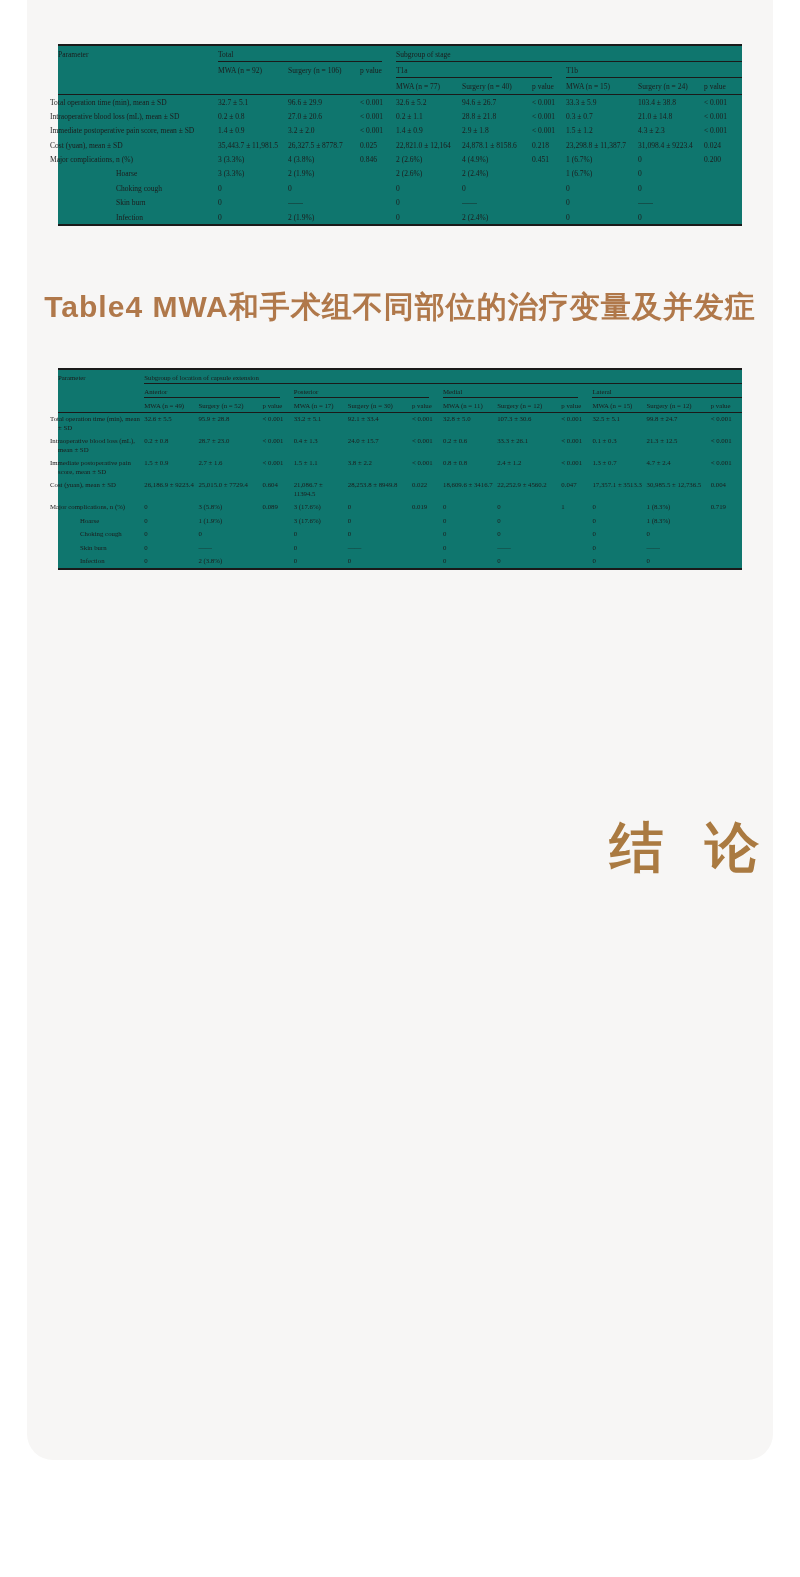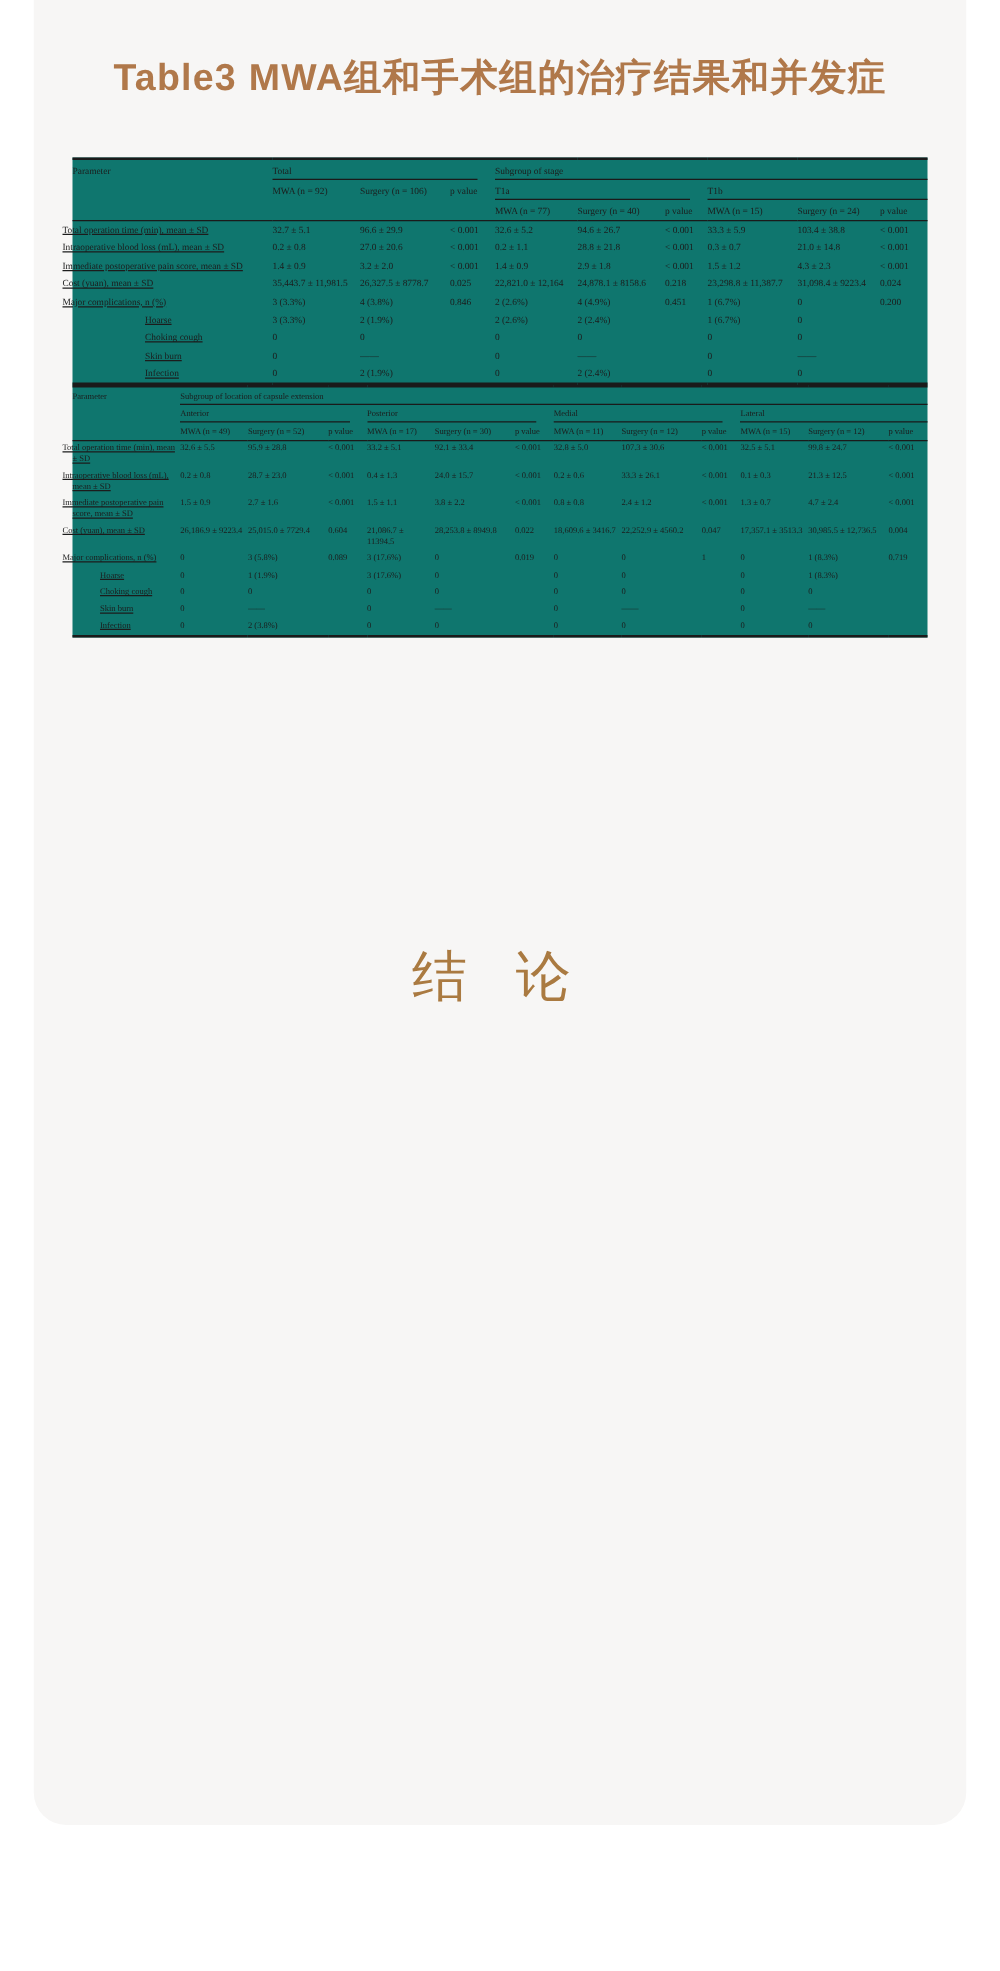"Table3 MWA组和手术组的治疗结果和并发症" div.big-title { html: <div>Table3 MWA组和手术组的治疗结果和并发症</div> -> none }
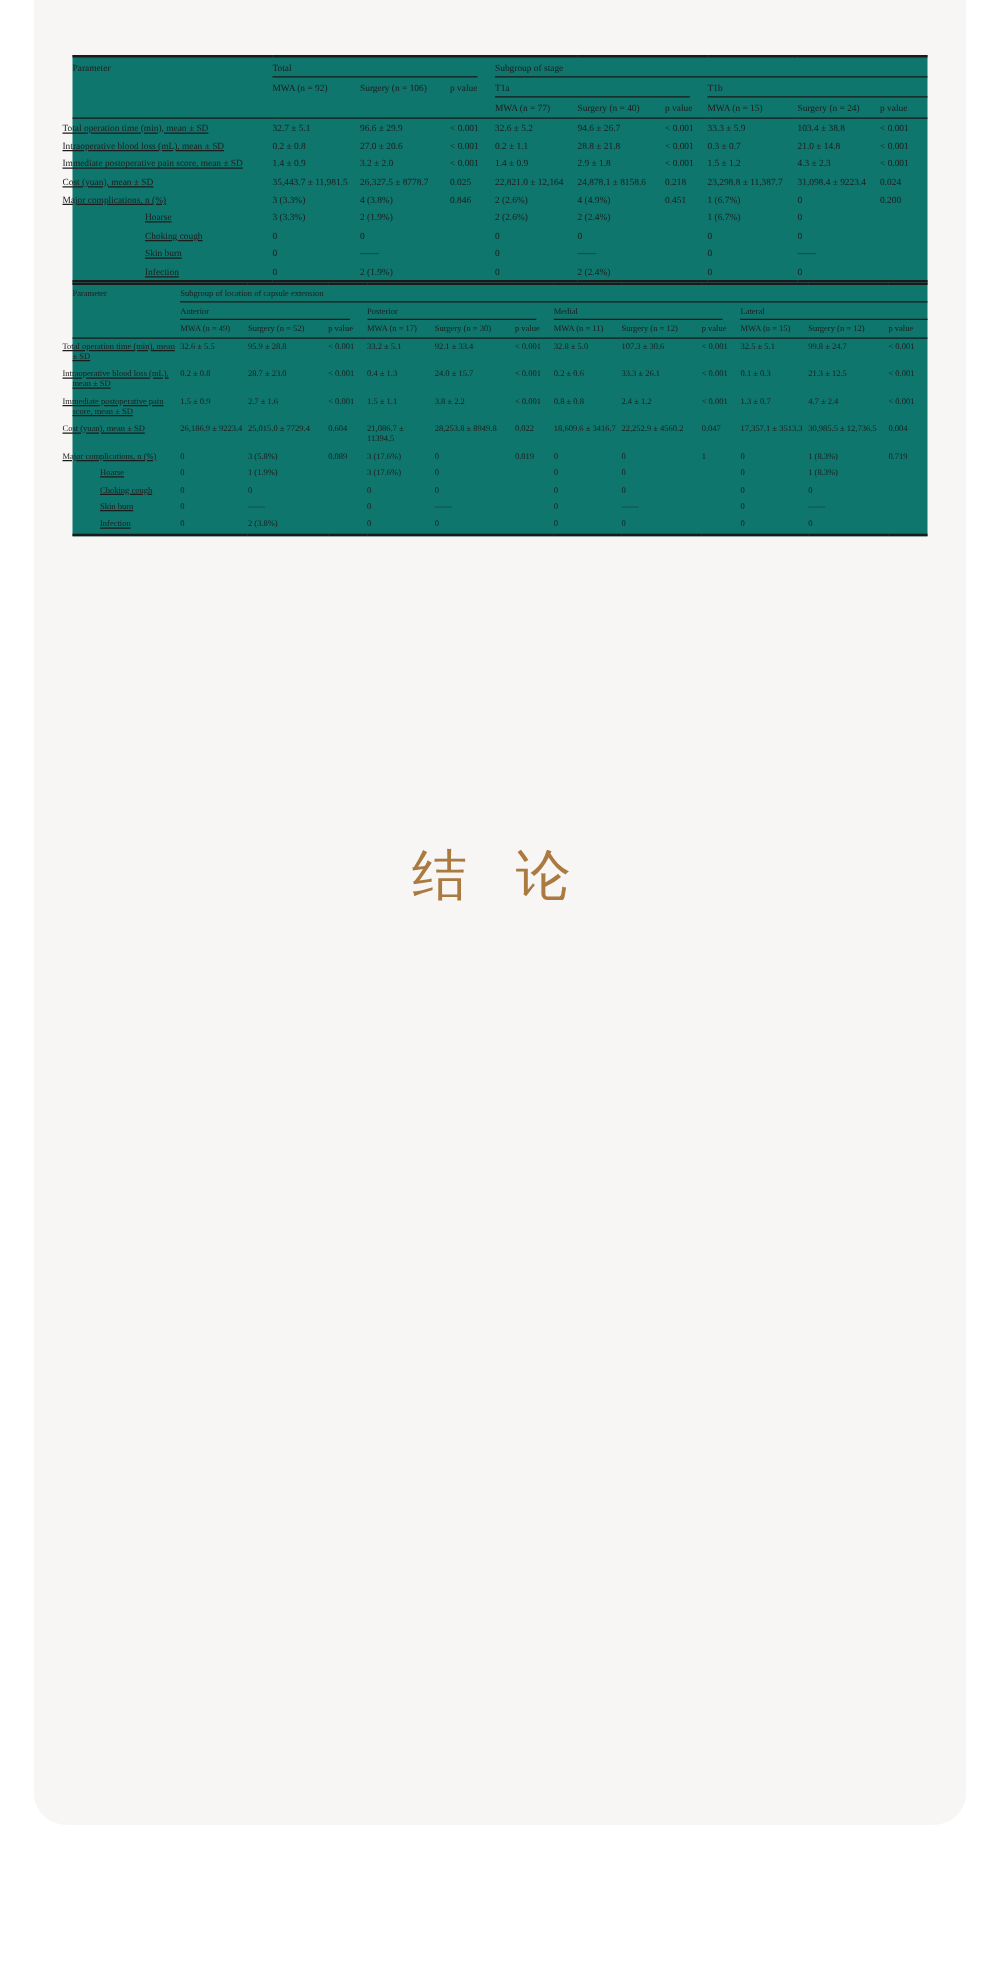"Total operation time (min), mean" td.lbl { text-decoration: underline -> none }
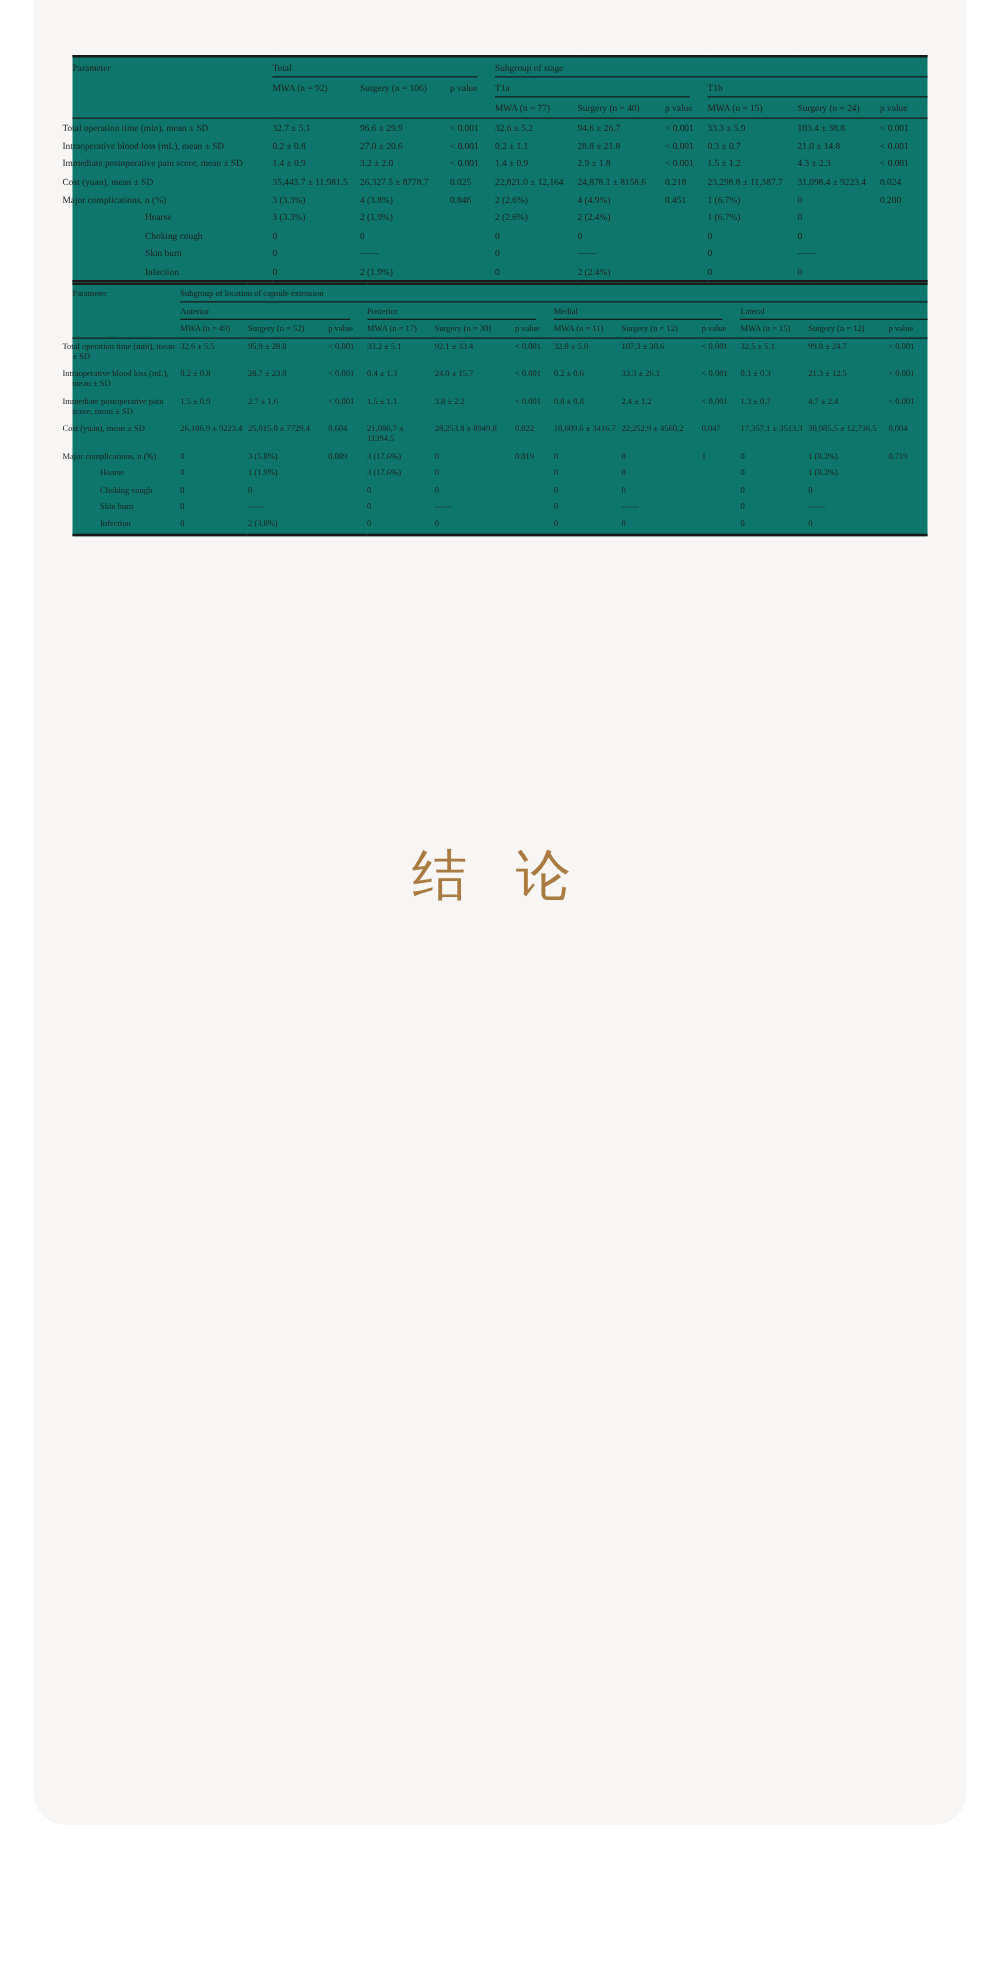"Table4 MWA和手术组不同部位的治疗变量及并发症" div.big-title { html: none -> <div>Table4 MWA和手术组不同部位的治疗变量及并发症</div> }
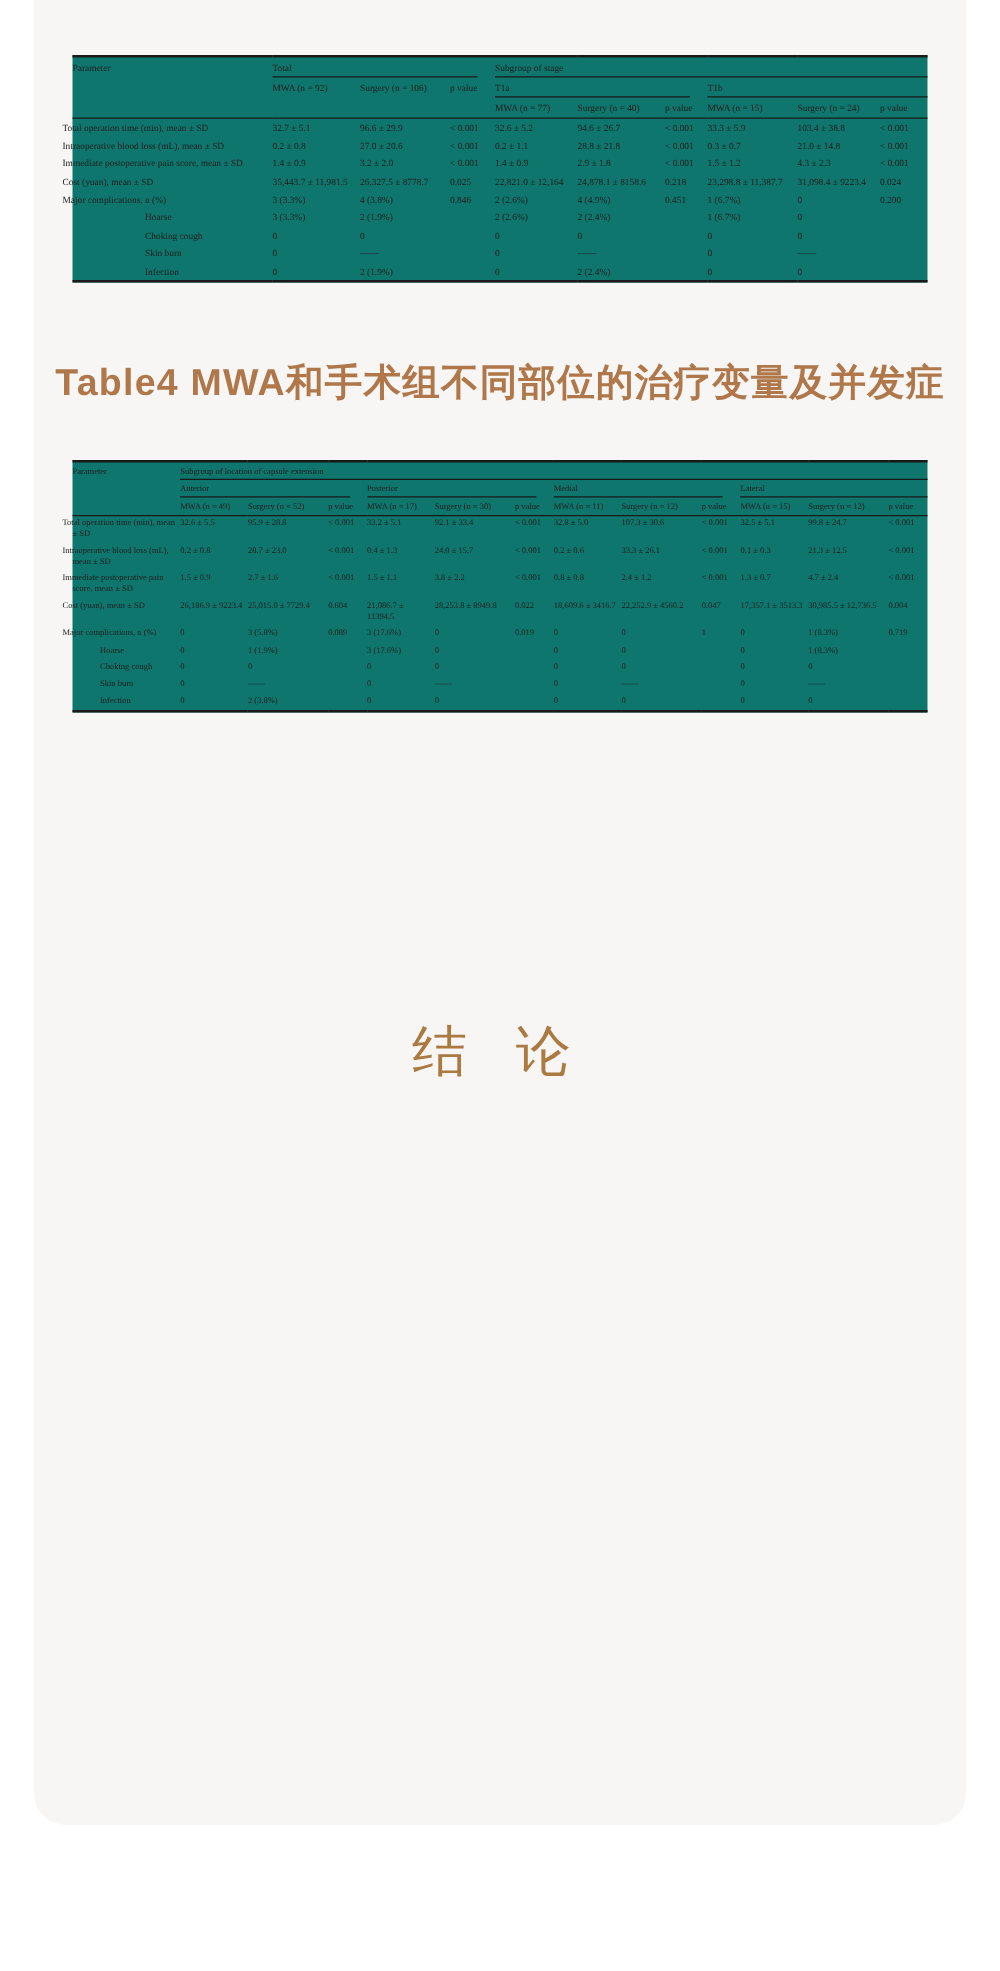"结 论" .conclusion-heading { font-size: 44px -> 54px; font-weight: normal -> bold; text-align: center -> right }
